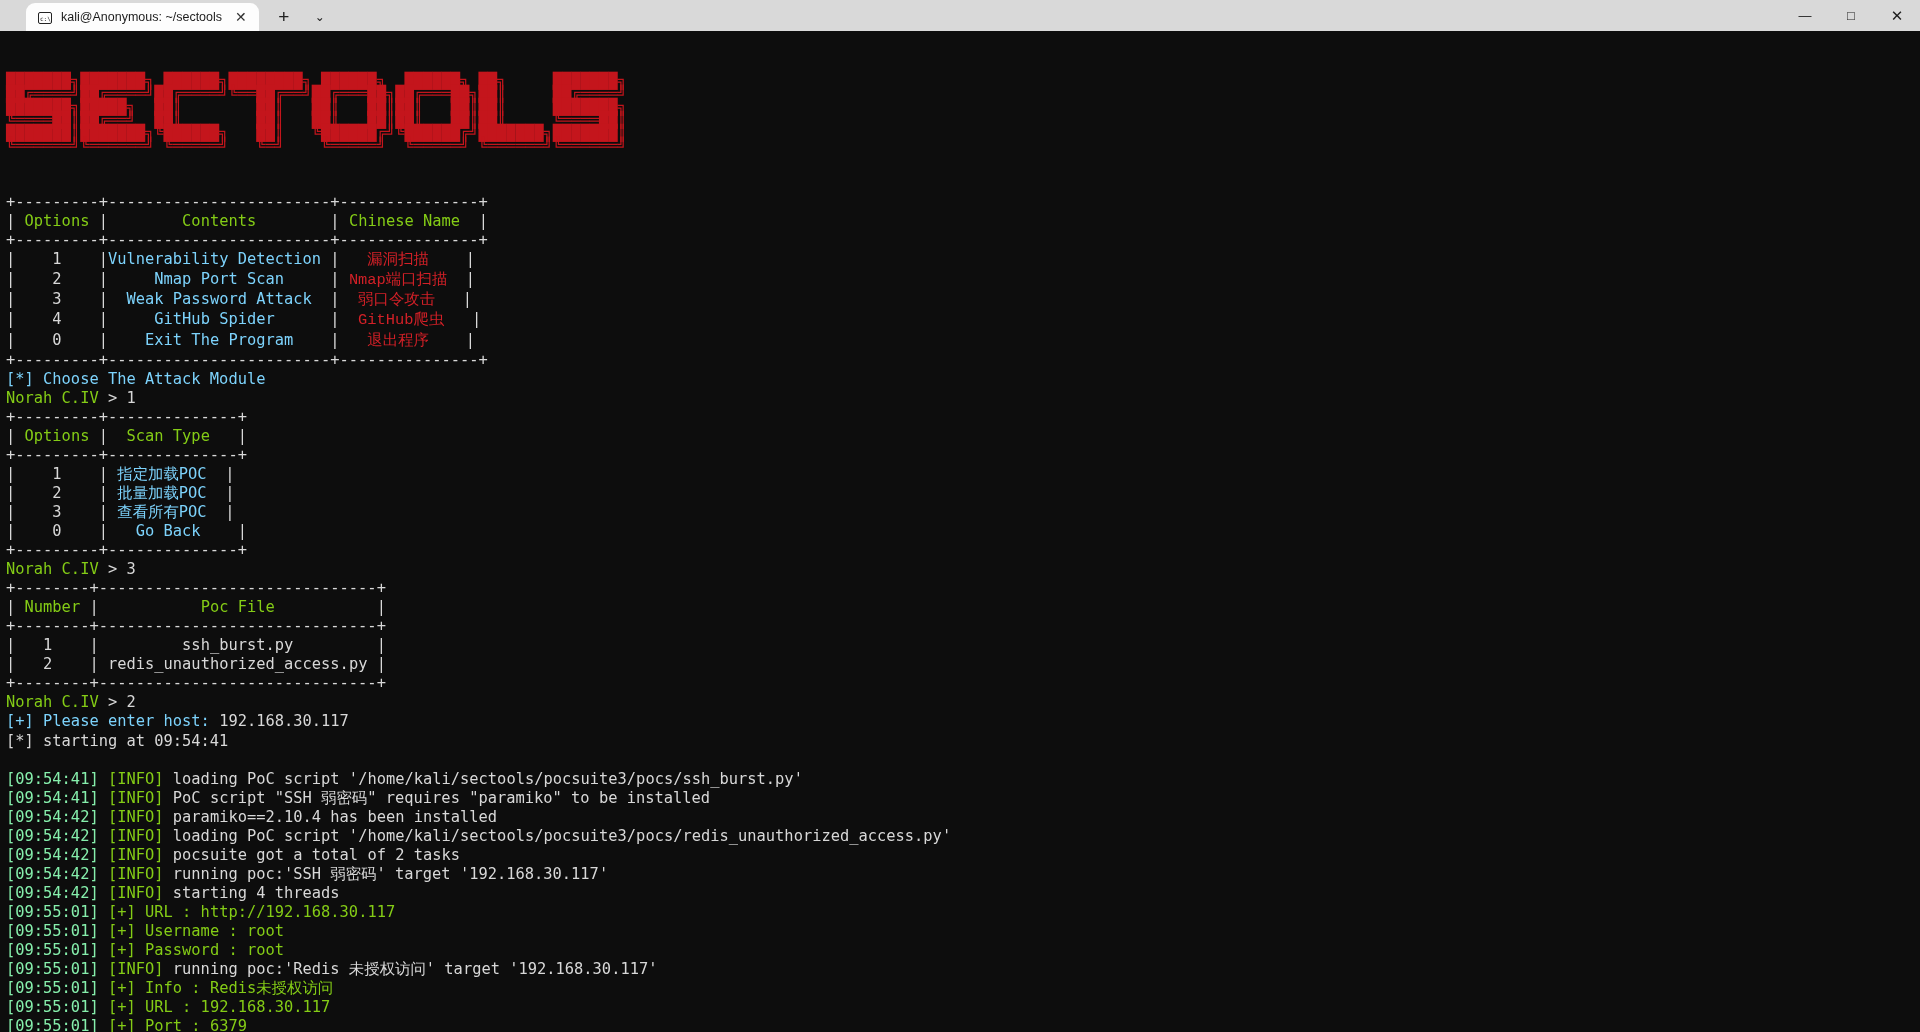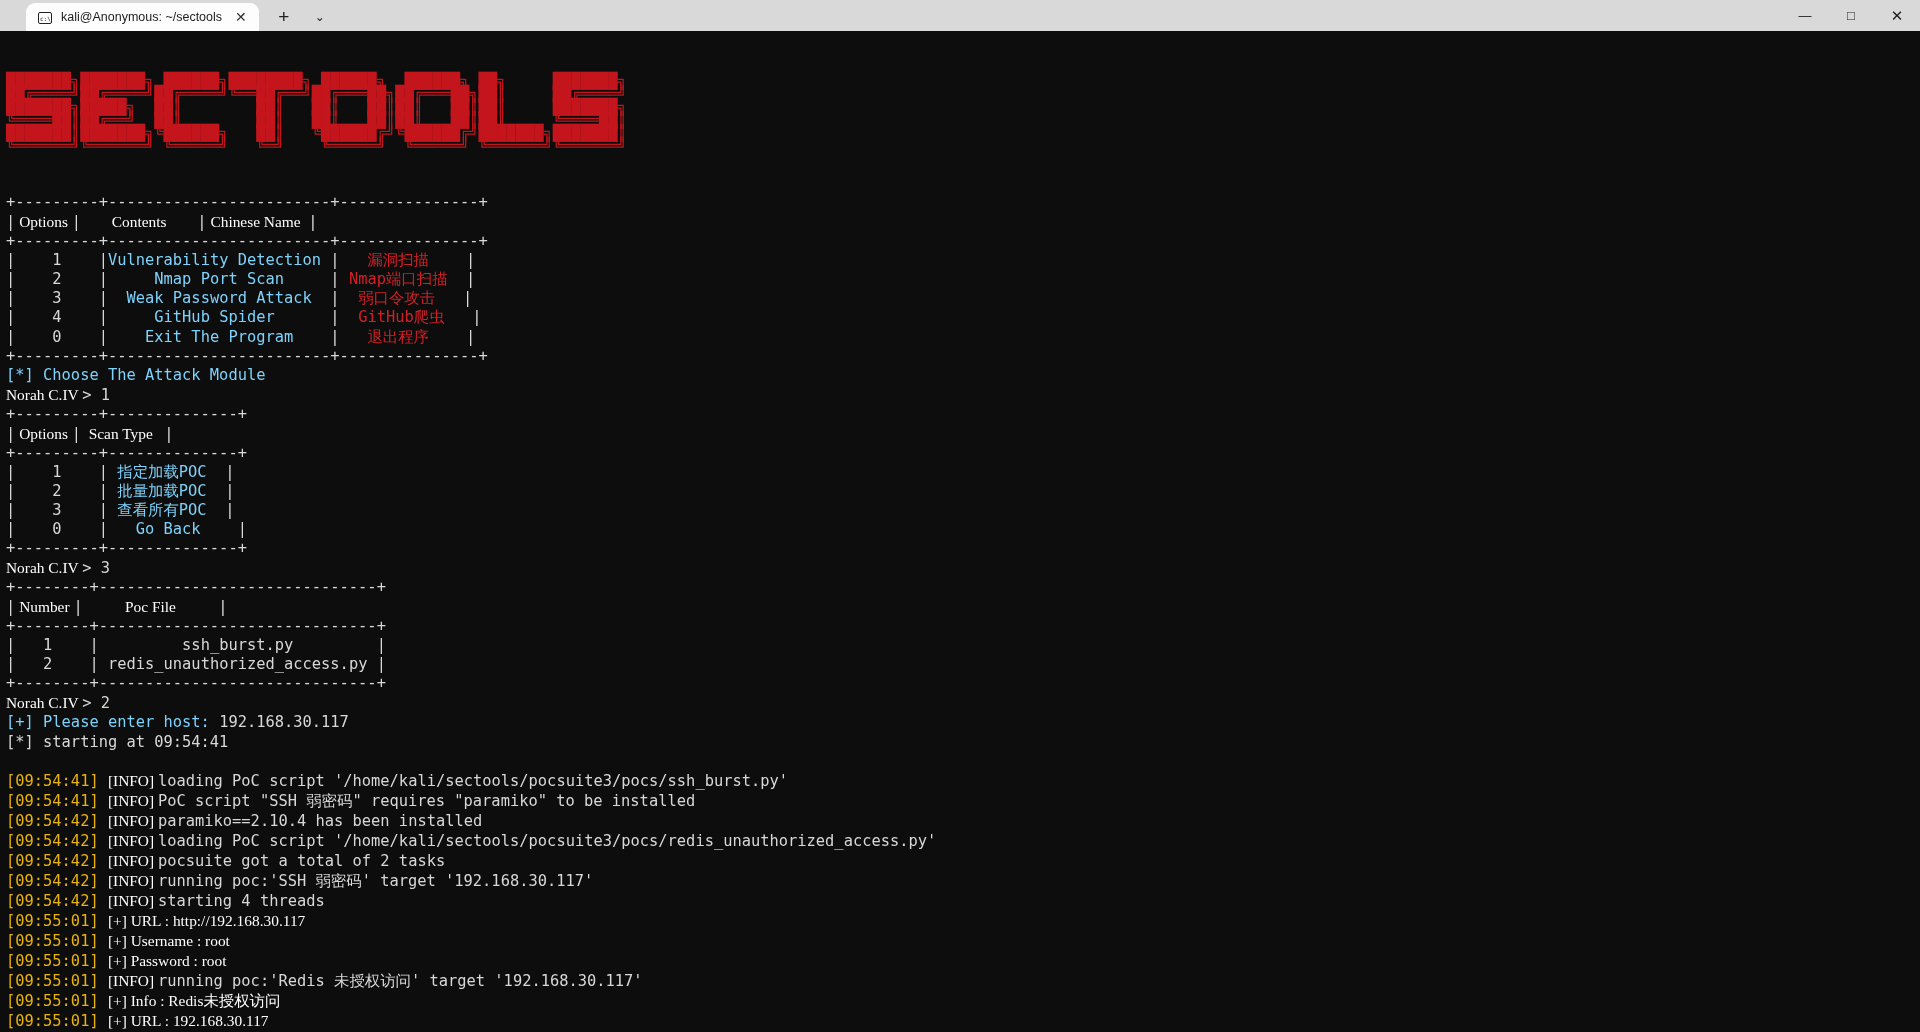"Options" .g { color: #ffffff -> #84cc16; font-family: Liberation Serif, serif -> none }
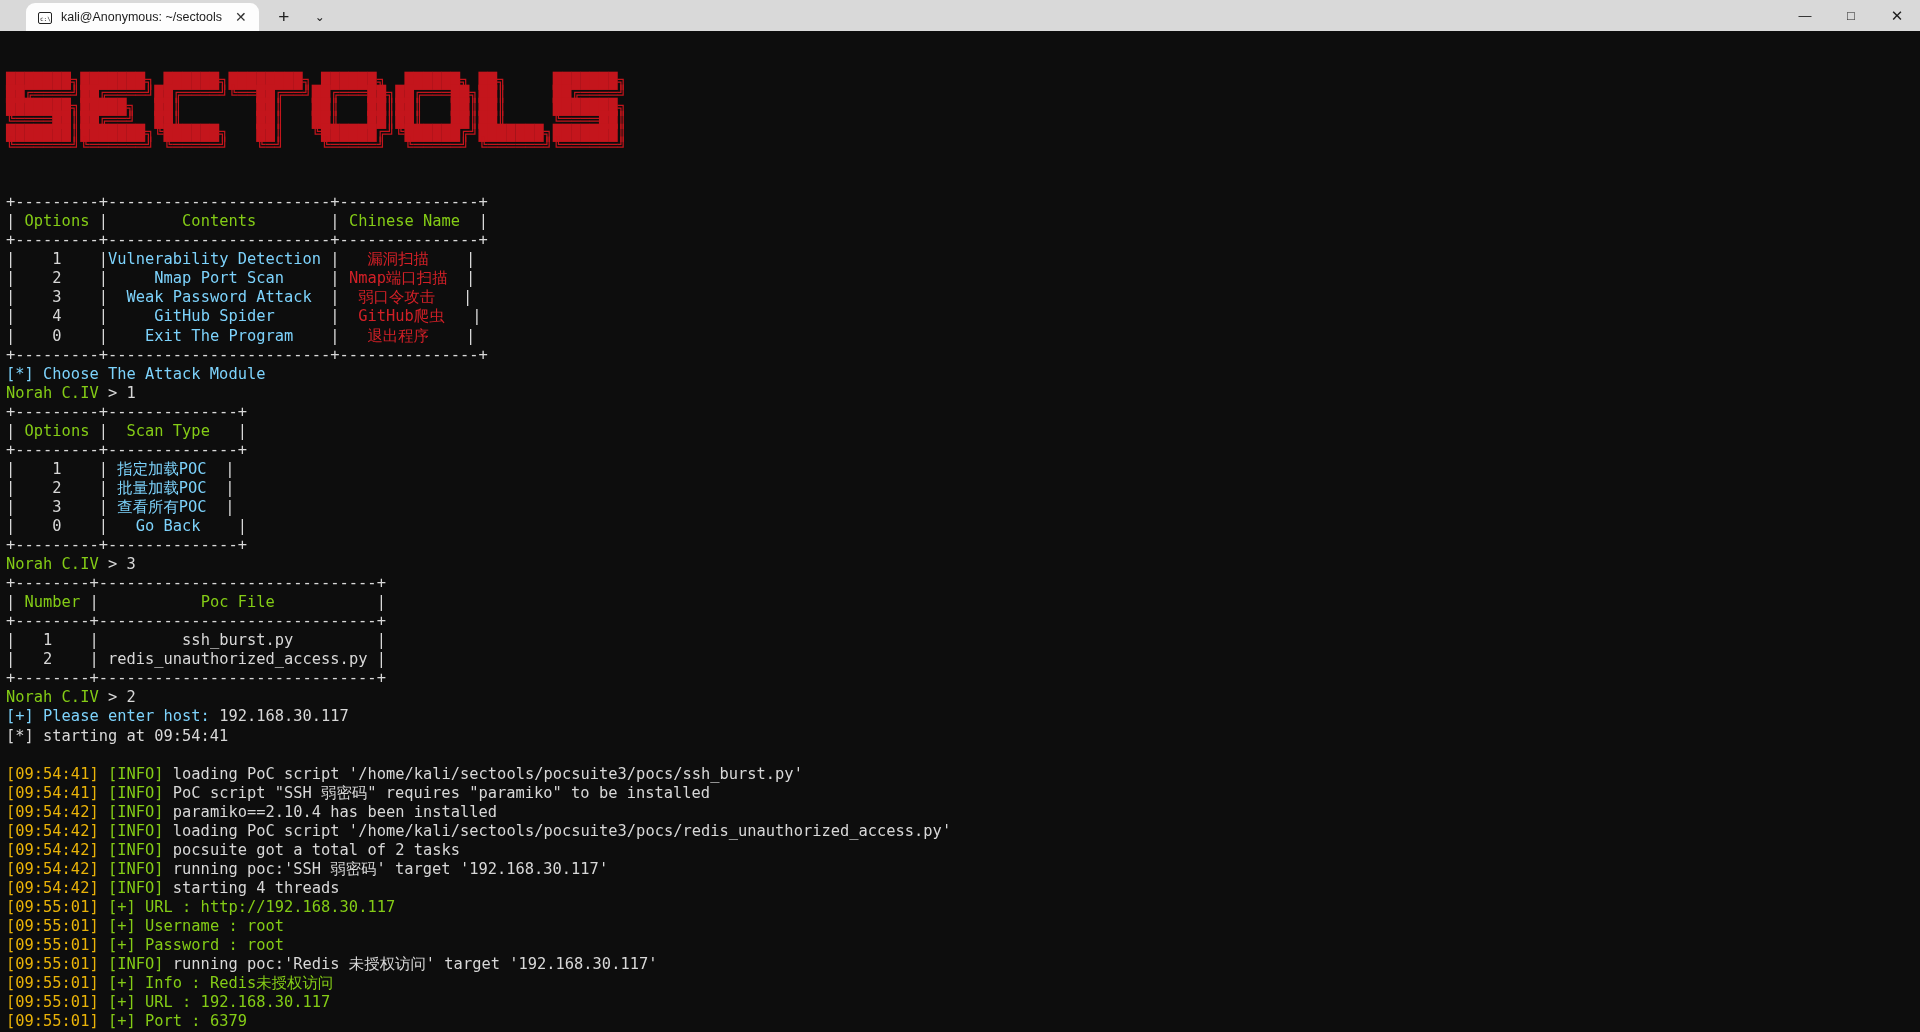"漏洞扫描" .r { font-family: none -> Liberation Mono, monospace }
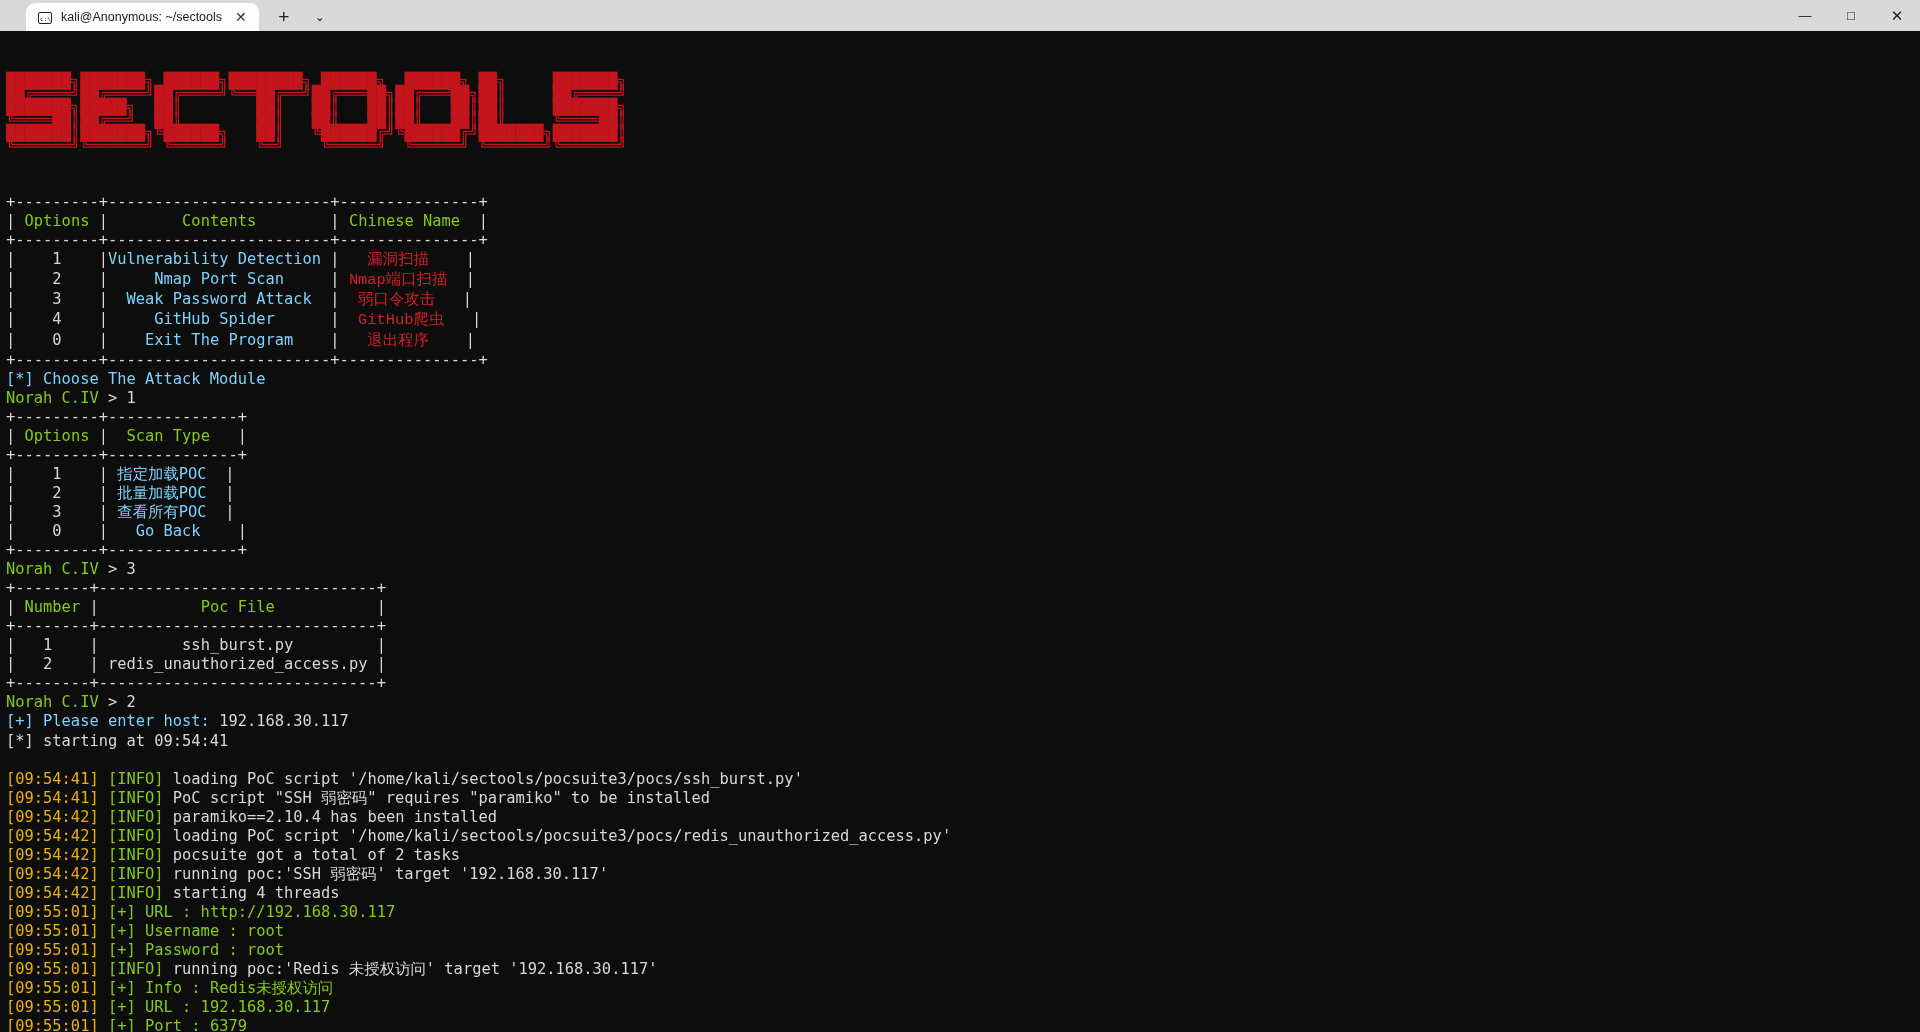"[09:54:41]" .c { color: #eab308 -> #86efac }
